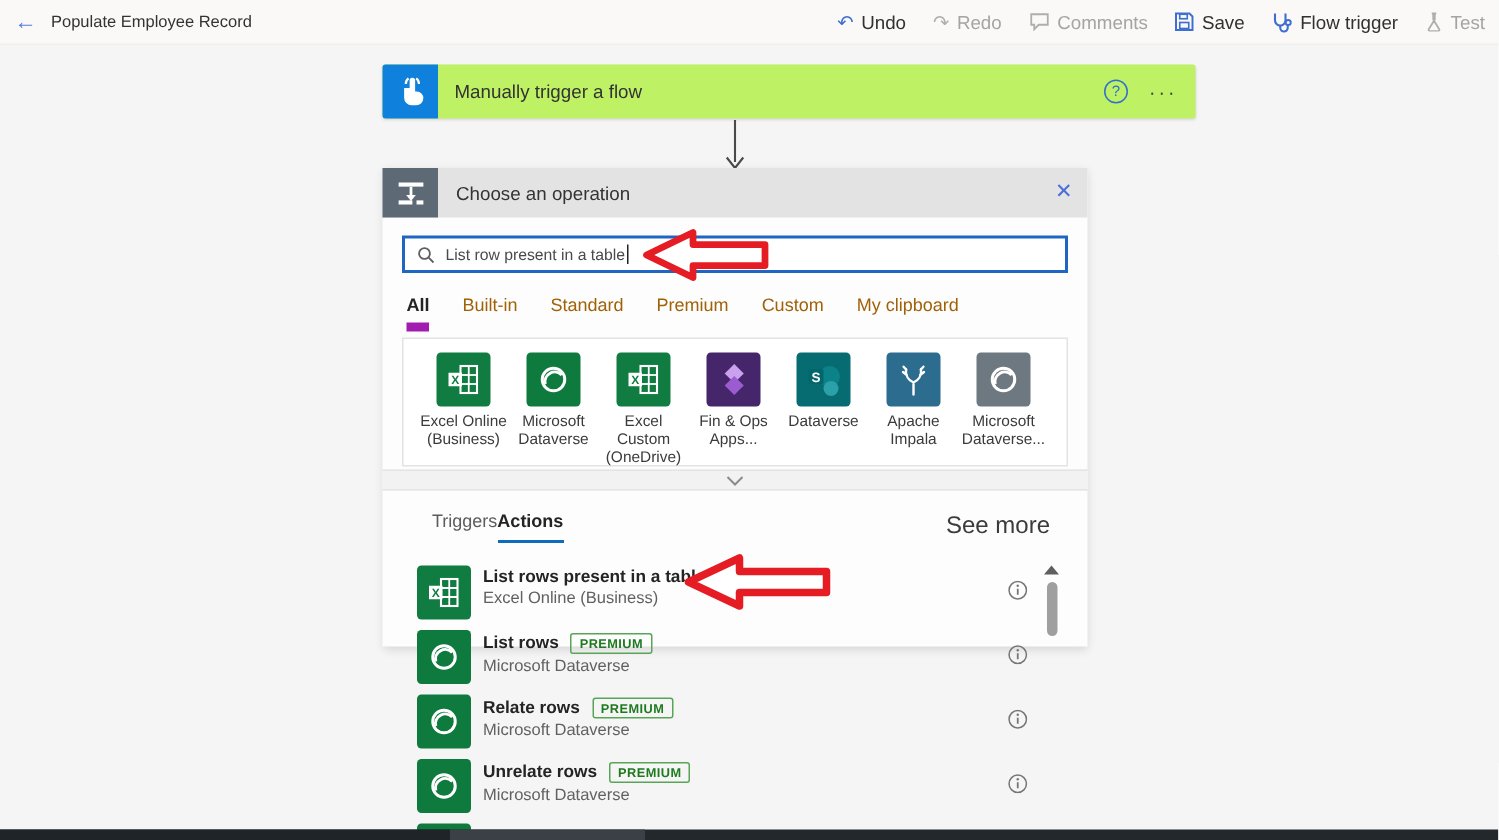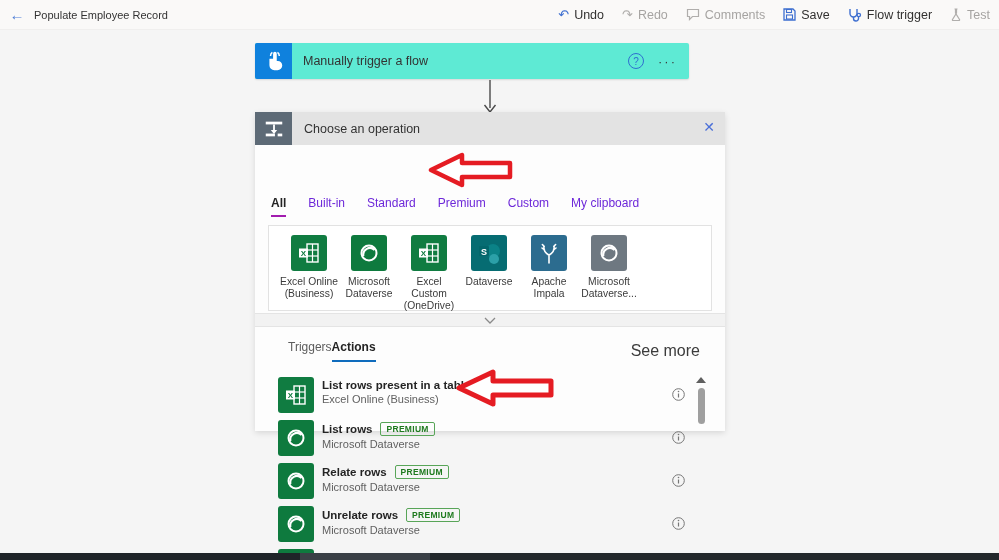"Manually trigger a flow" .trigger-card { background: #5eead4 -> #bef264; width: 434px -> 542px }
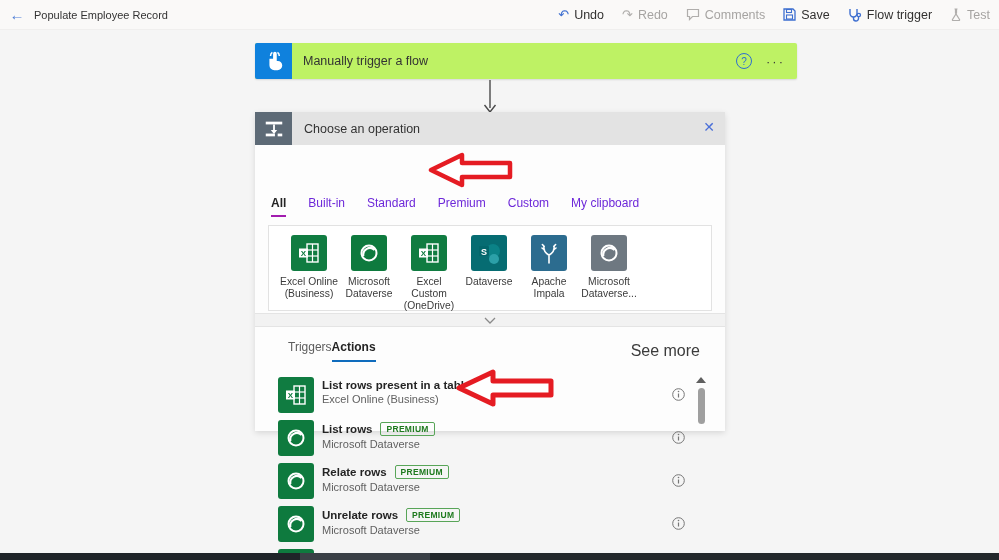"List row present in a" div.search-box { html: none -> <div> <svg> <circle></circle> <line></line> </svg> <span>List row present in a table</span> <span></span> </div> }
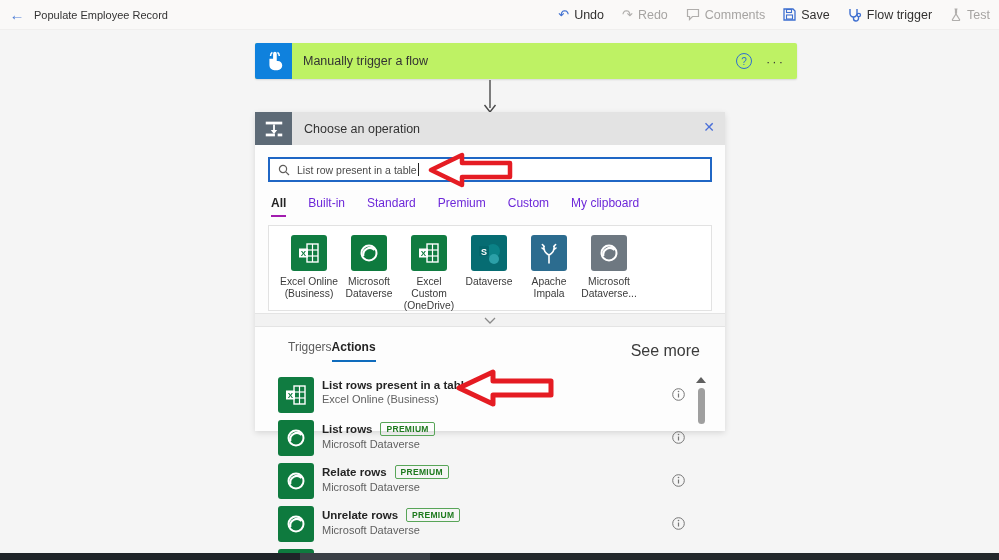"All" .cat-tab.selected { border-bottom: 2px solid #a21caf -> 6px solid #a21caf }
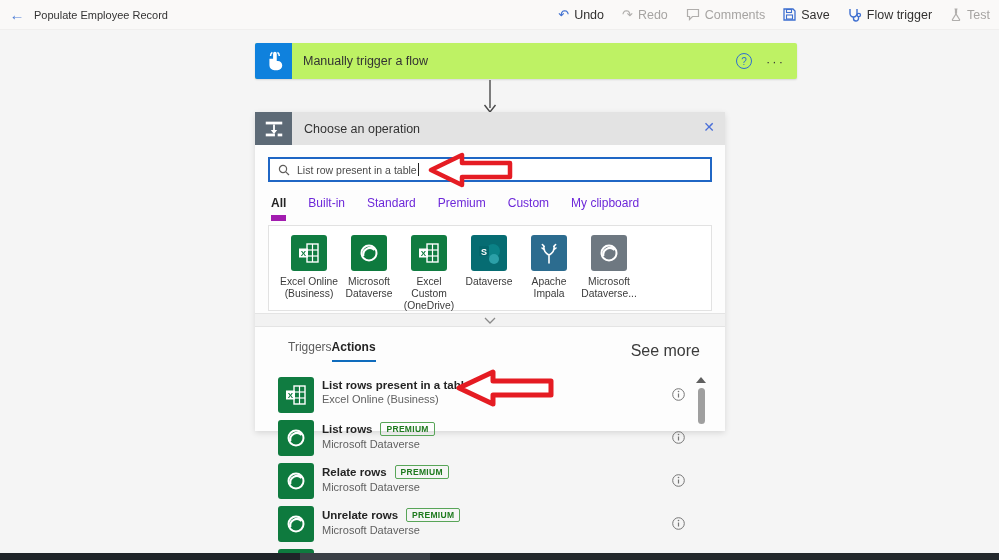"Built-in" .cat-tab { color: #6d28d9 -> #a16207 }
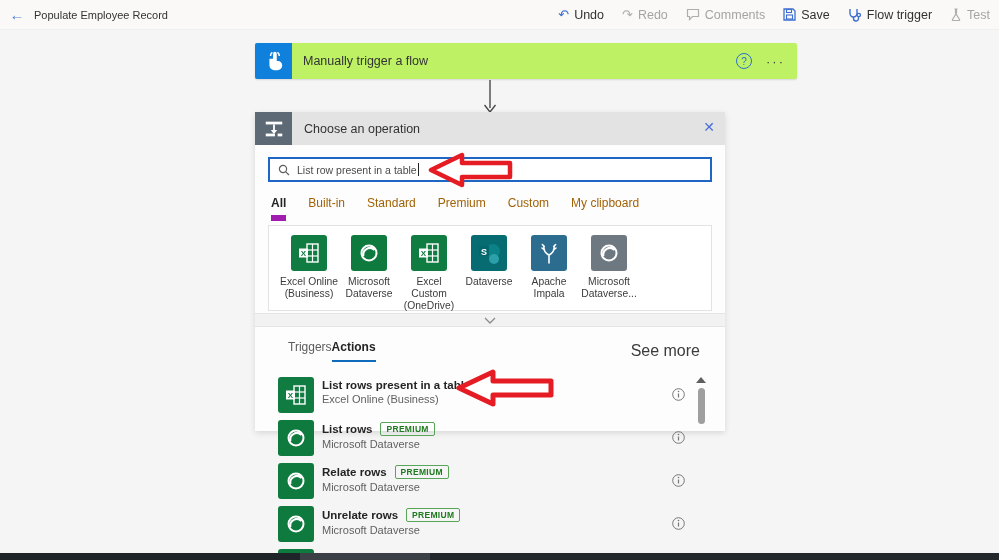"Fin & Ops Apps..." div.conn-tile { html: none -> <div> <div> <svg> <rect></rect> <rect></rect> </svg> </div> <div>Fin &amp; Ops Apps...</div> </div> }
